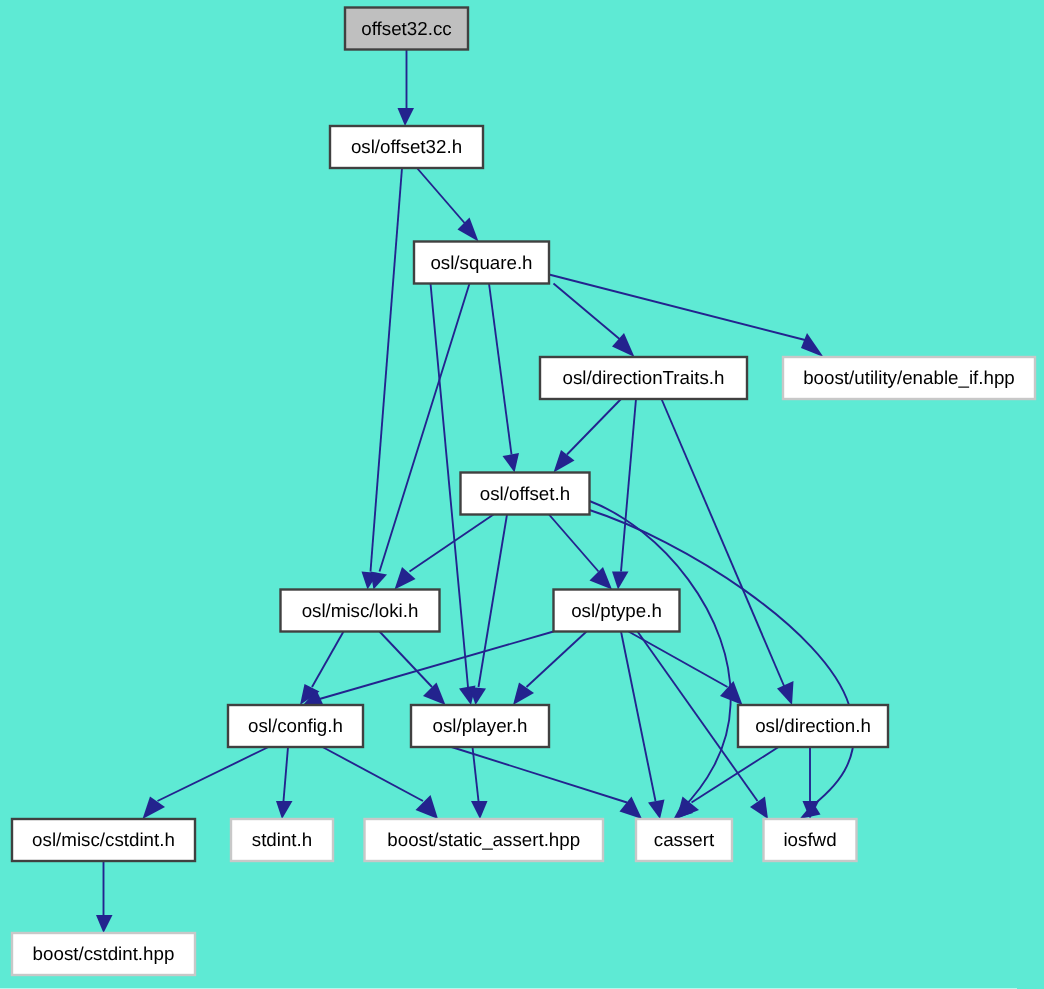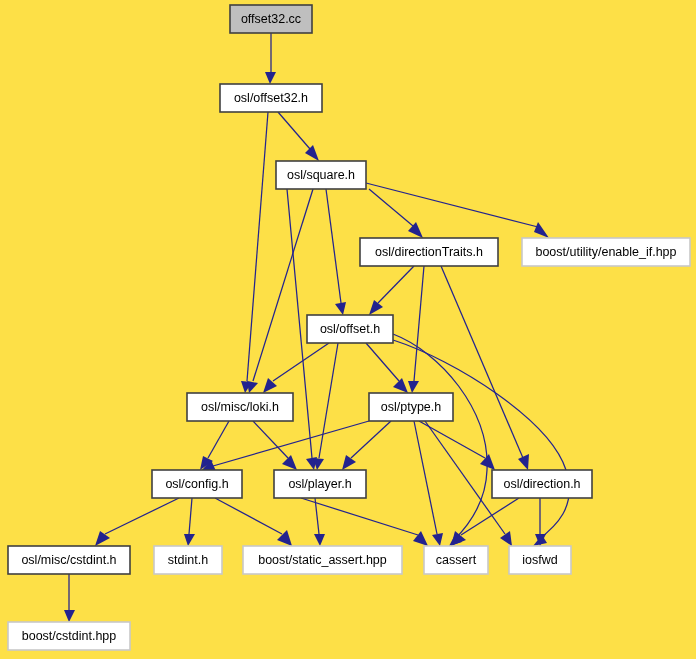"offset32.cc" div { background: #fde047 -> #5eead4 }
